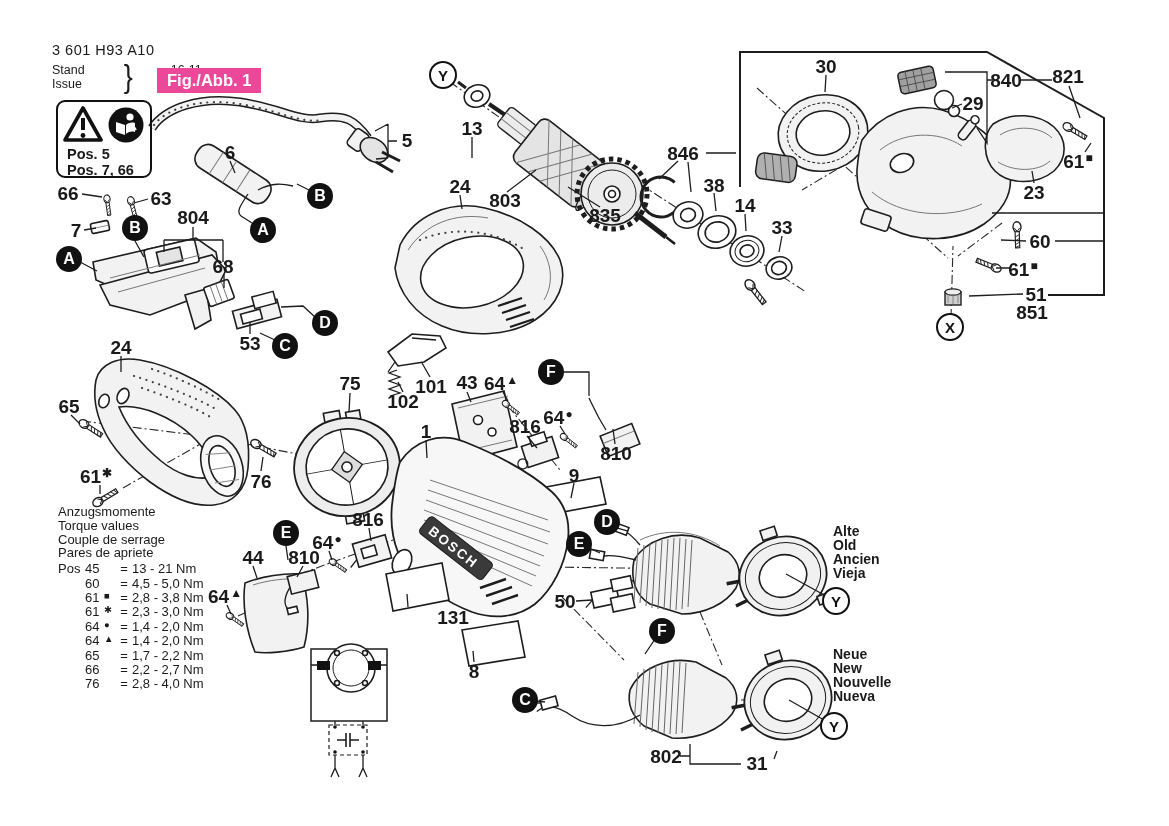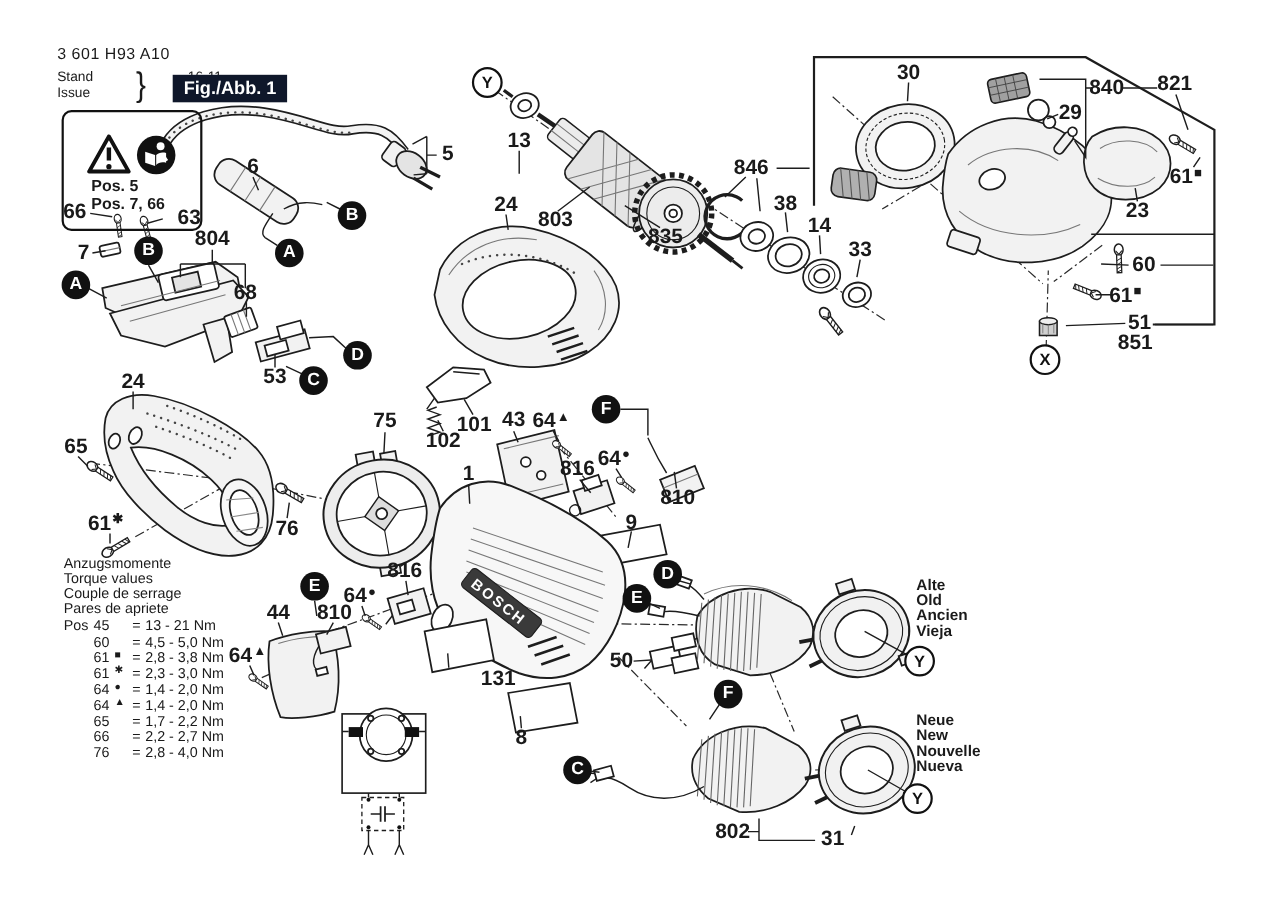"Fig./Abb. 1" #fig-box { background: #0f172a -> #ec4899 }
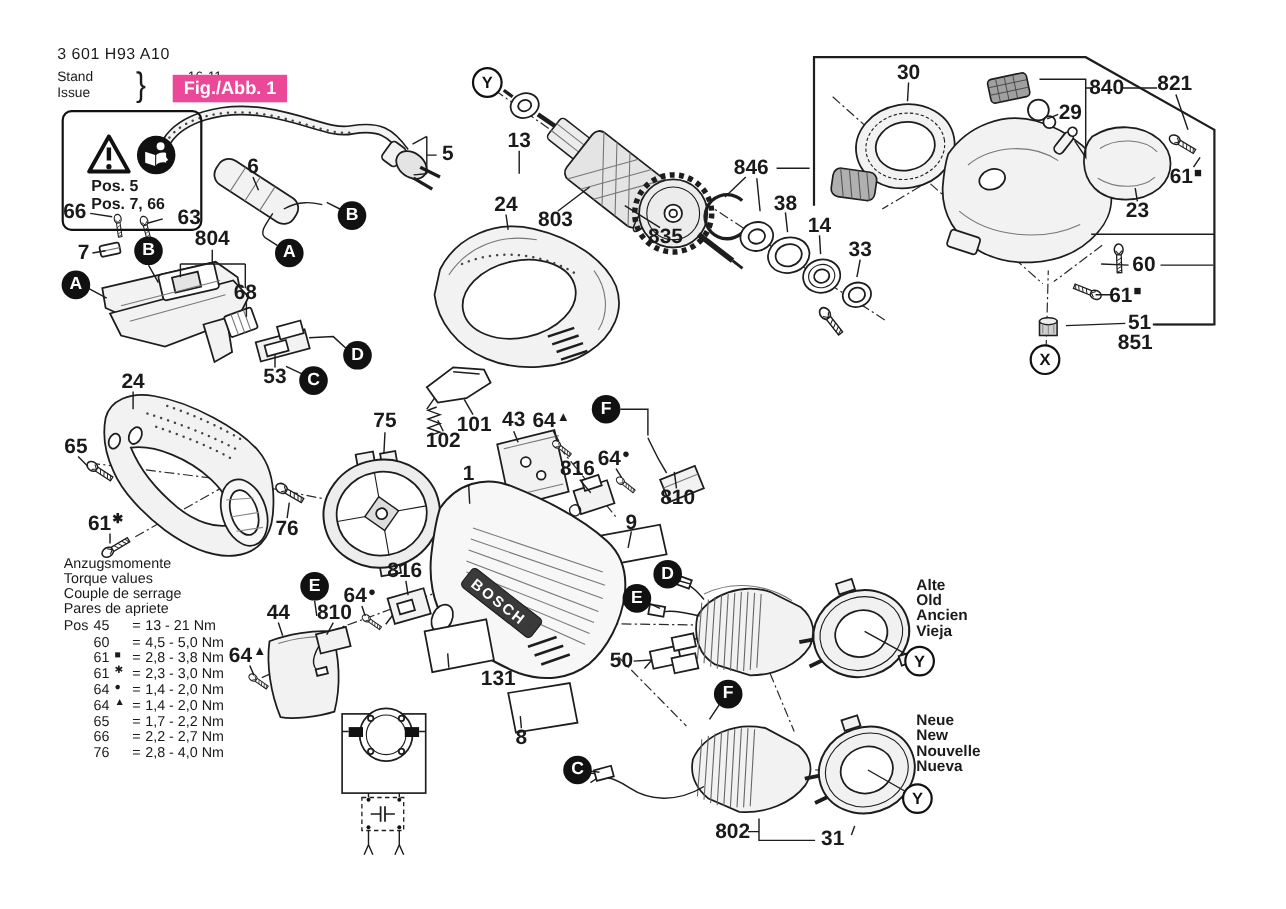"Pos. 5" #pos-box { padding: 16px -> 0 }
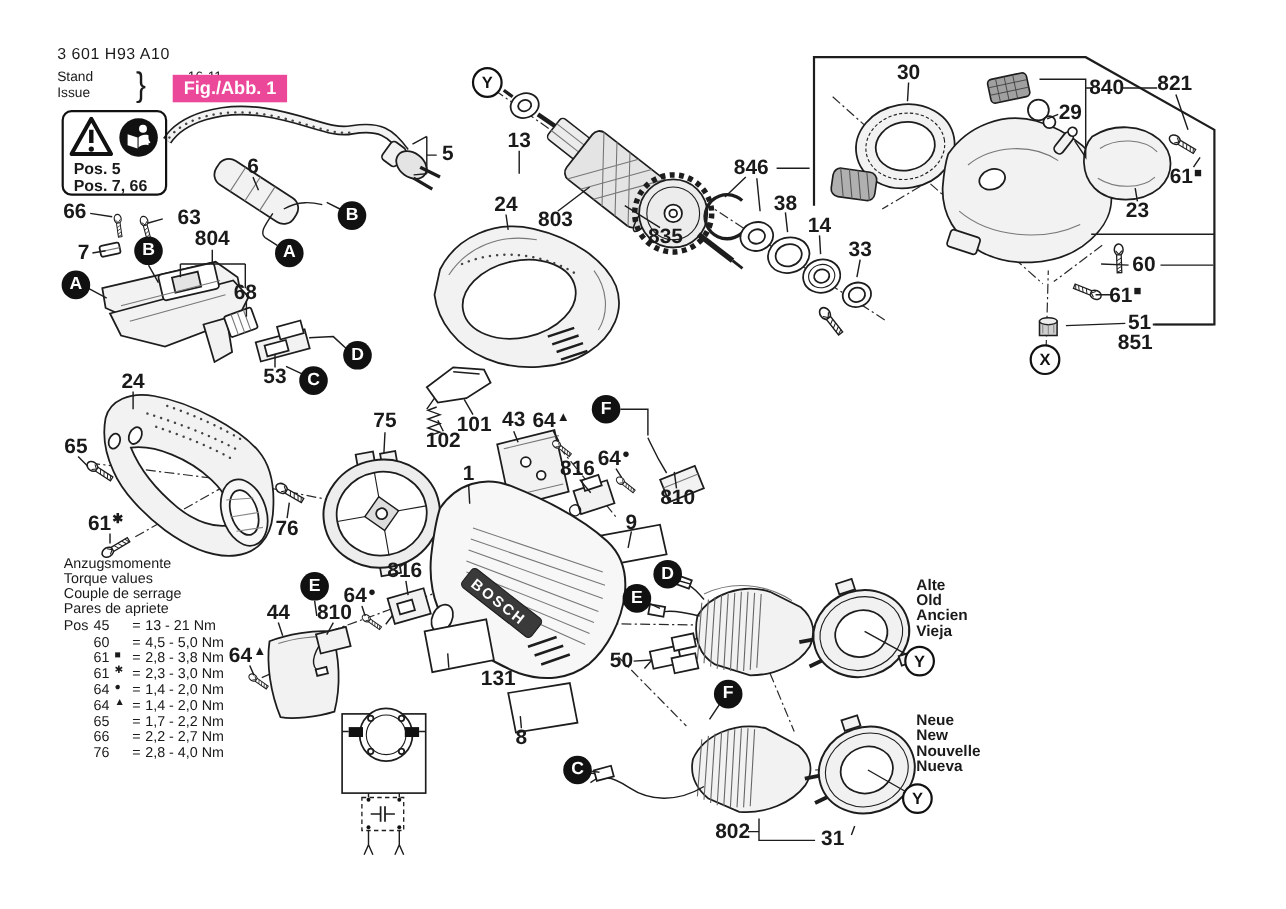"63" div.plabel { margin-left: 11px -> none }
